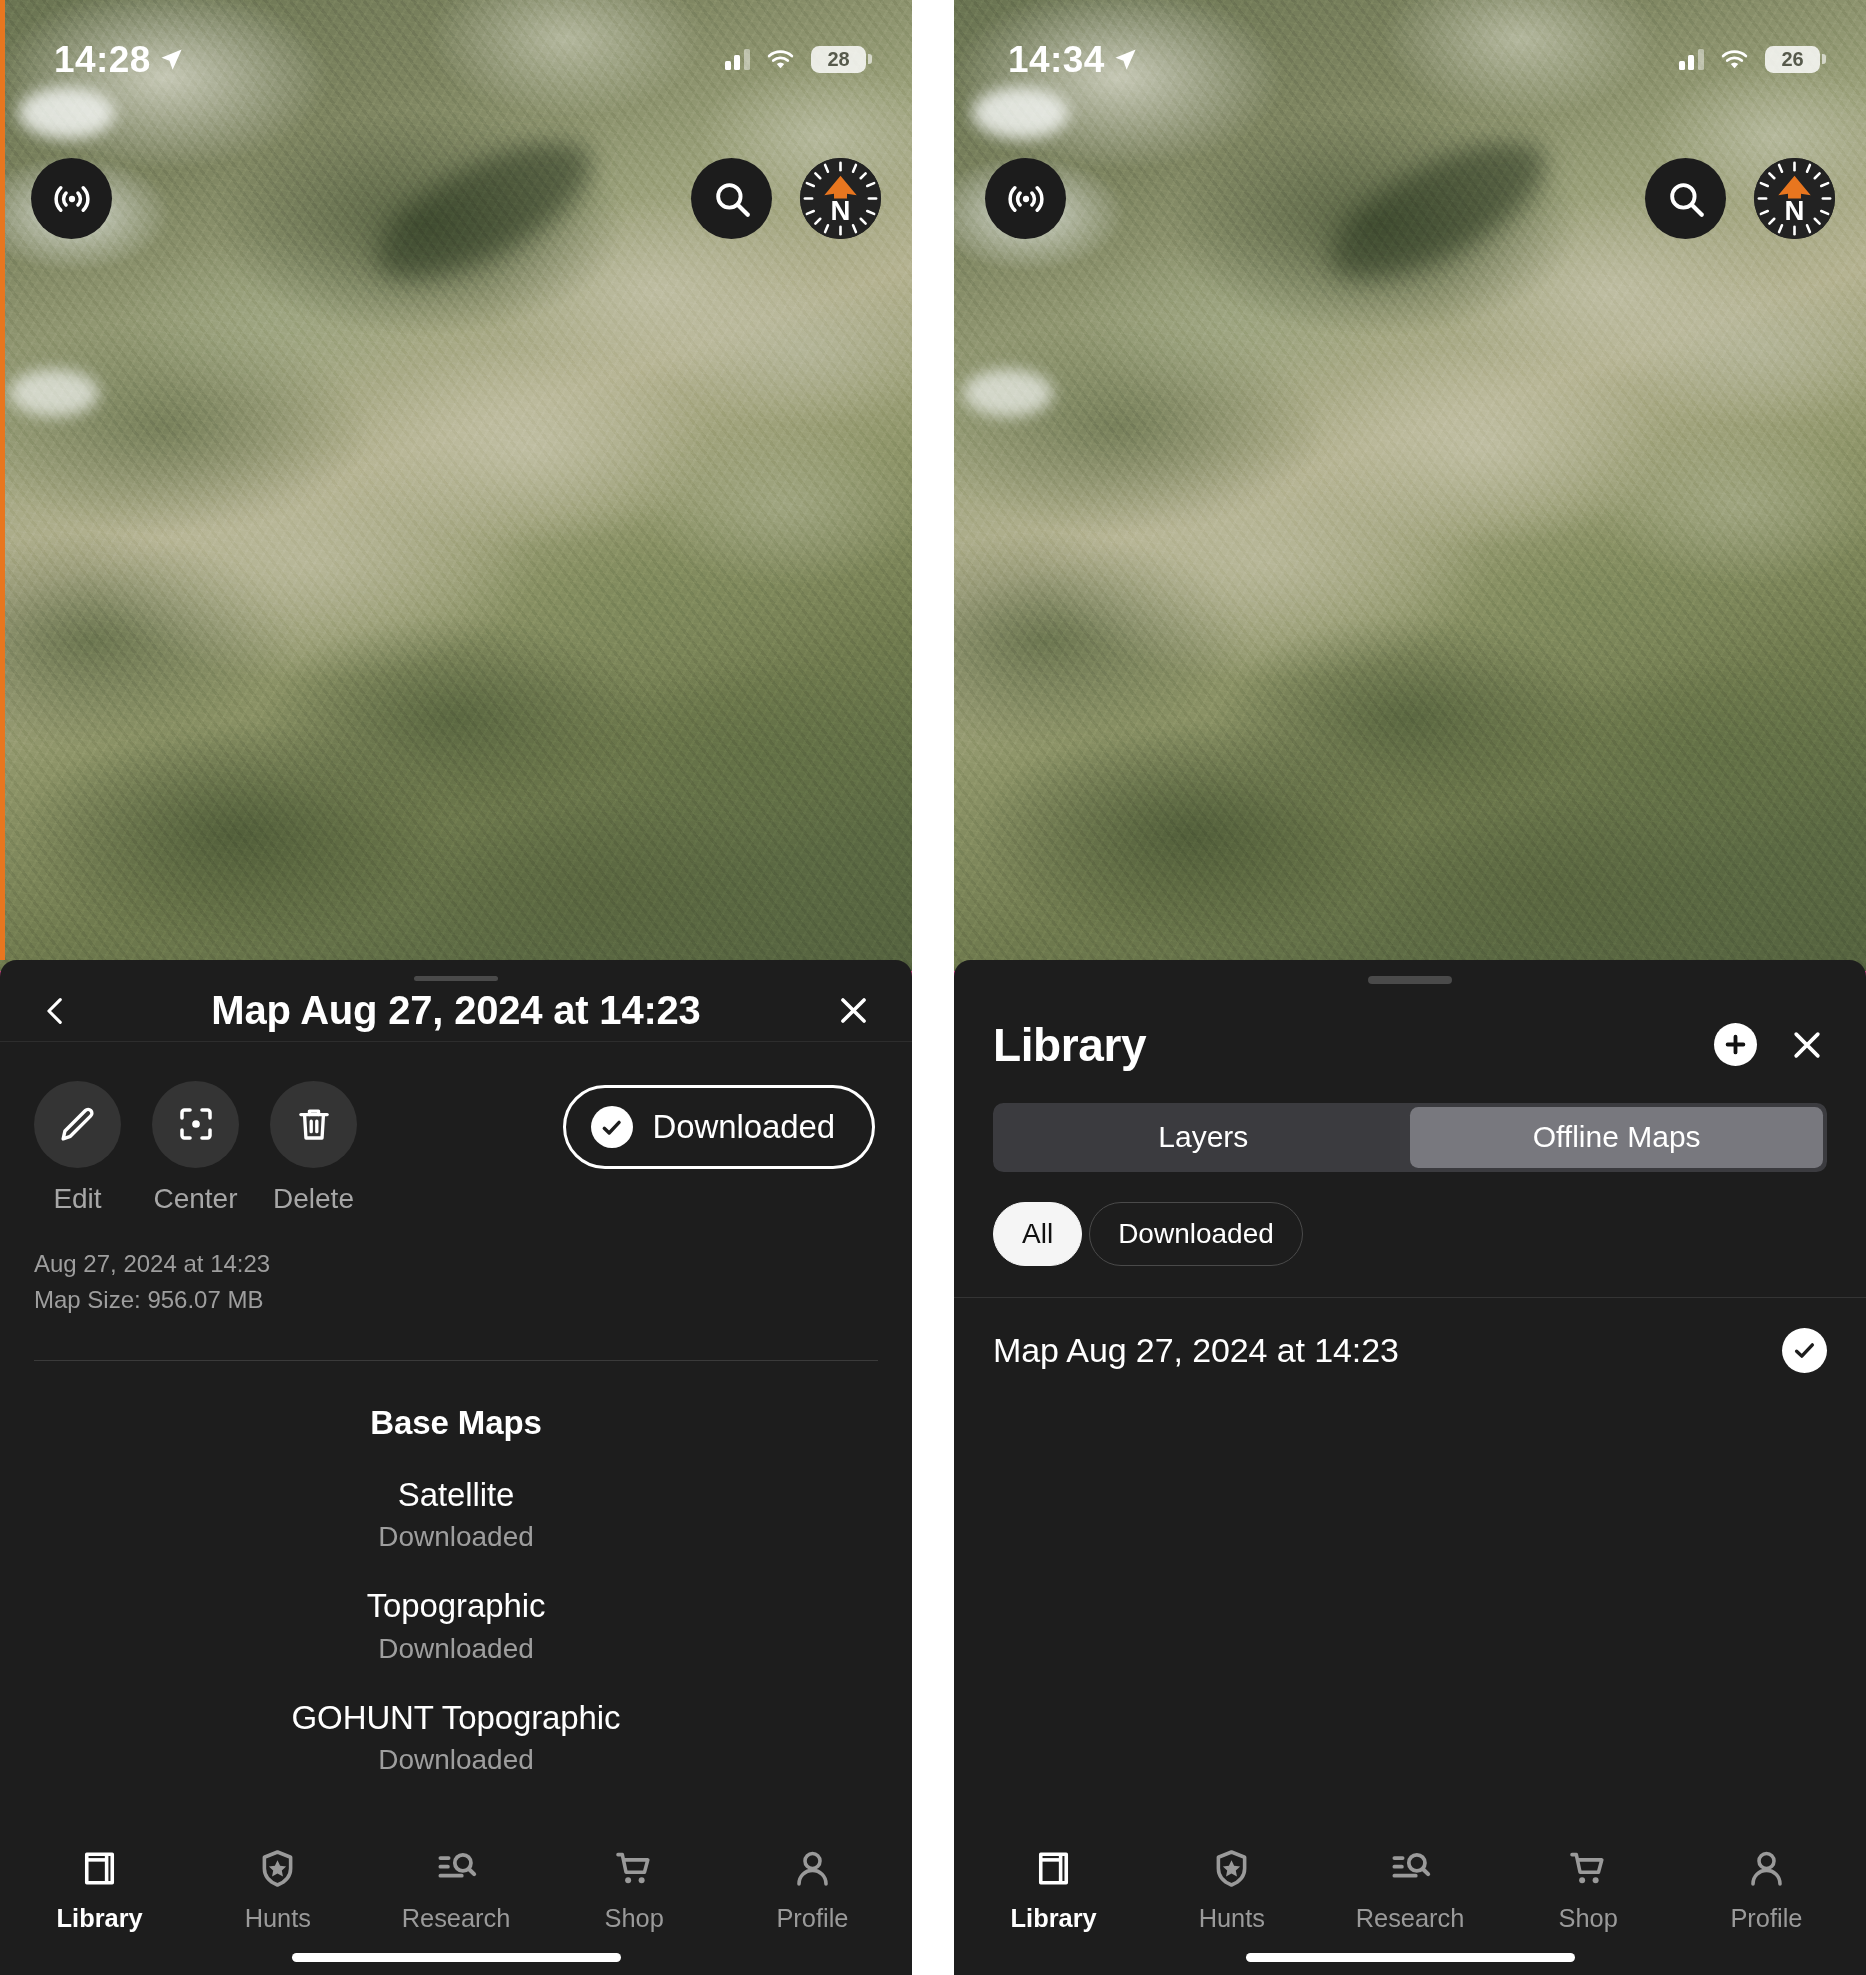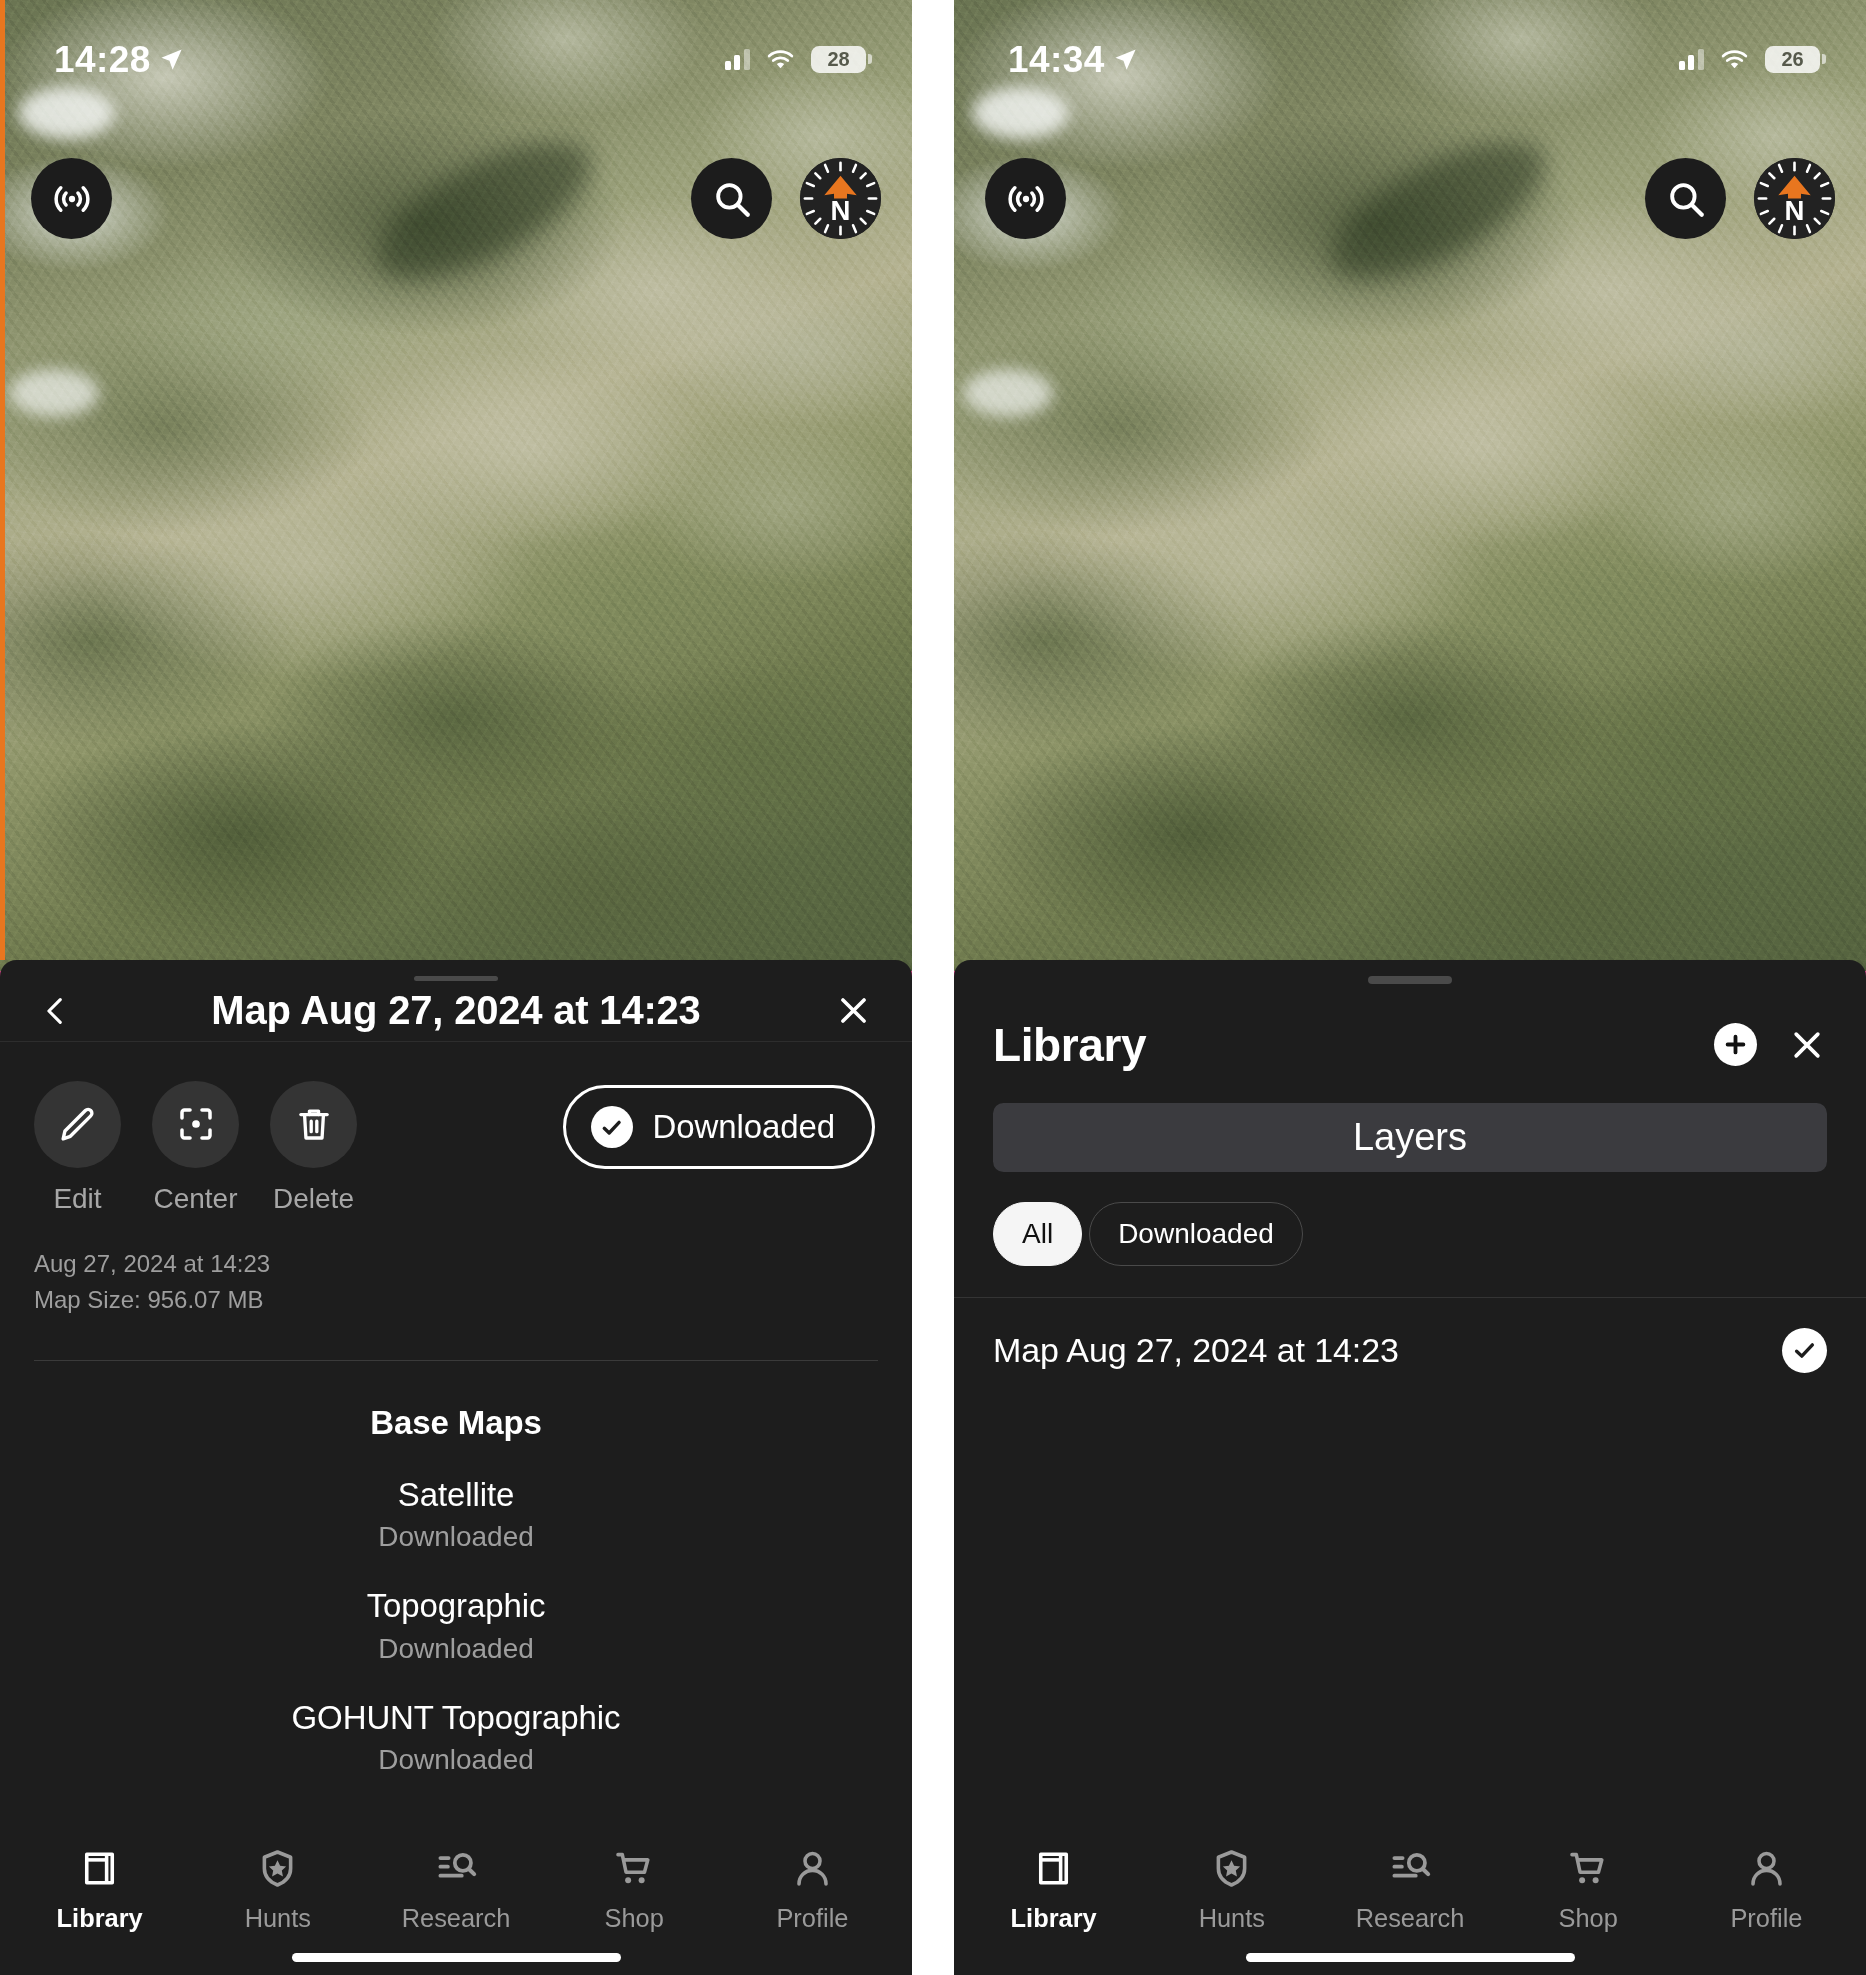"Layers" .seg > div { font-size: 38px -> 30px }
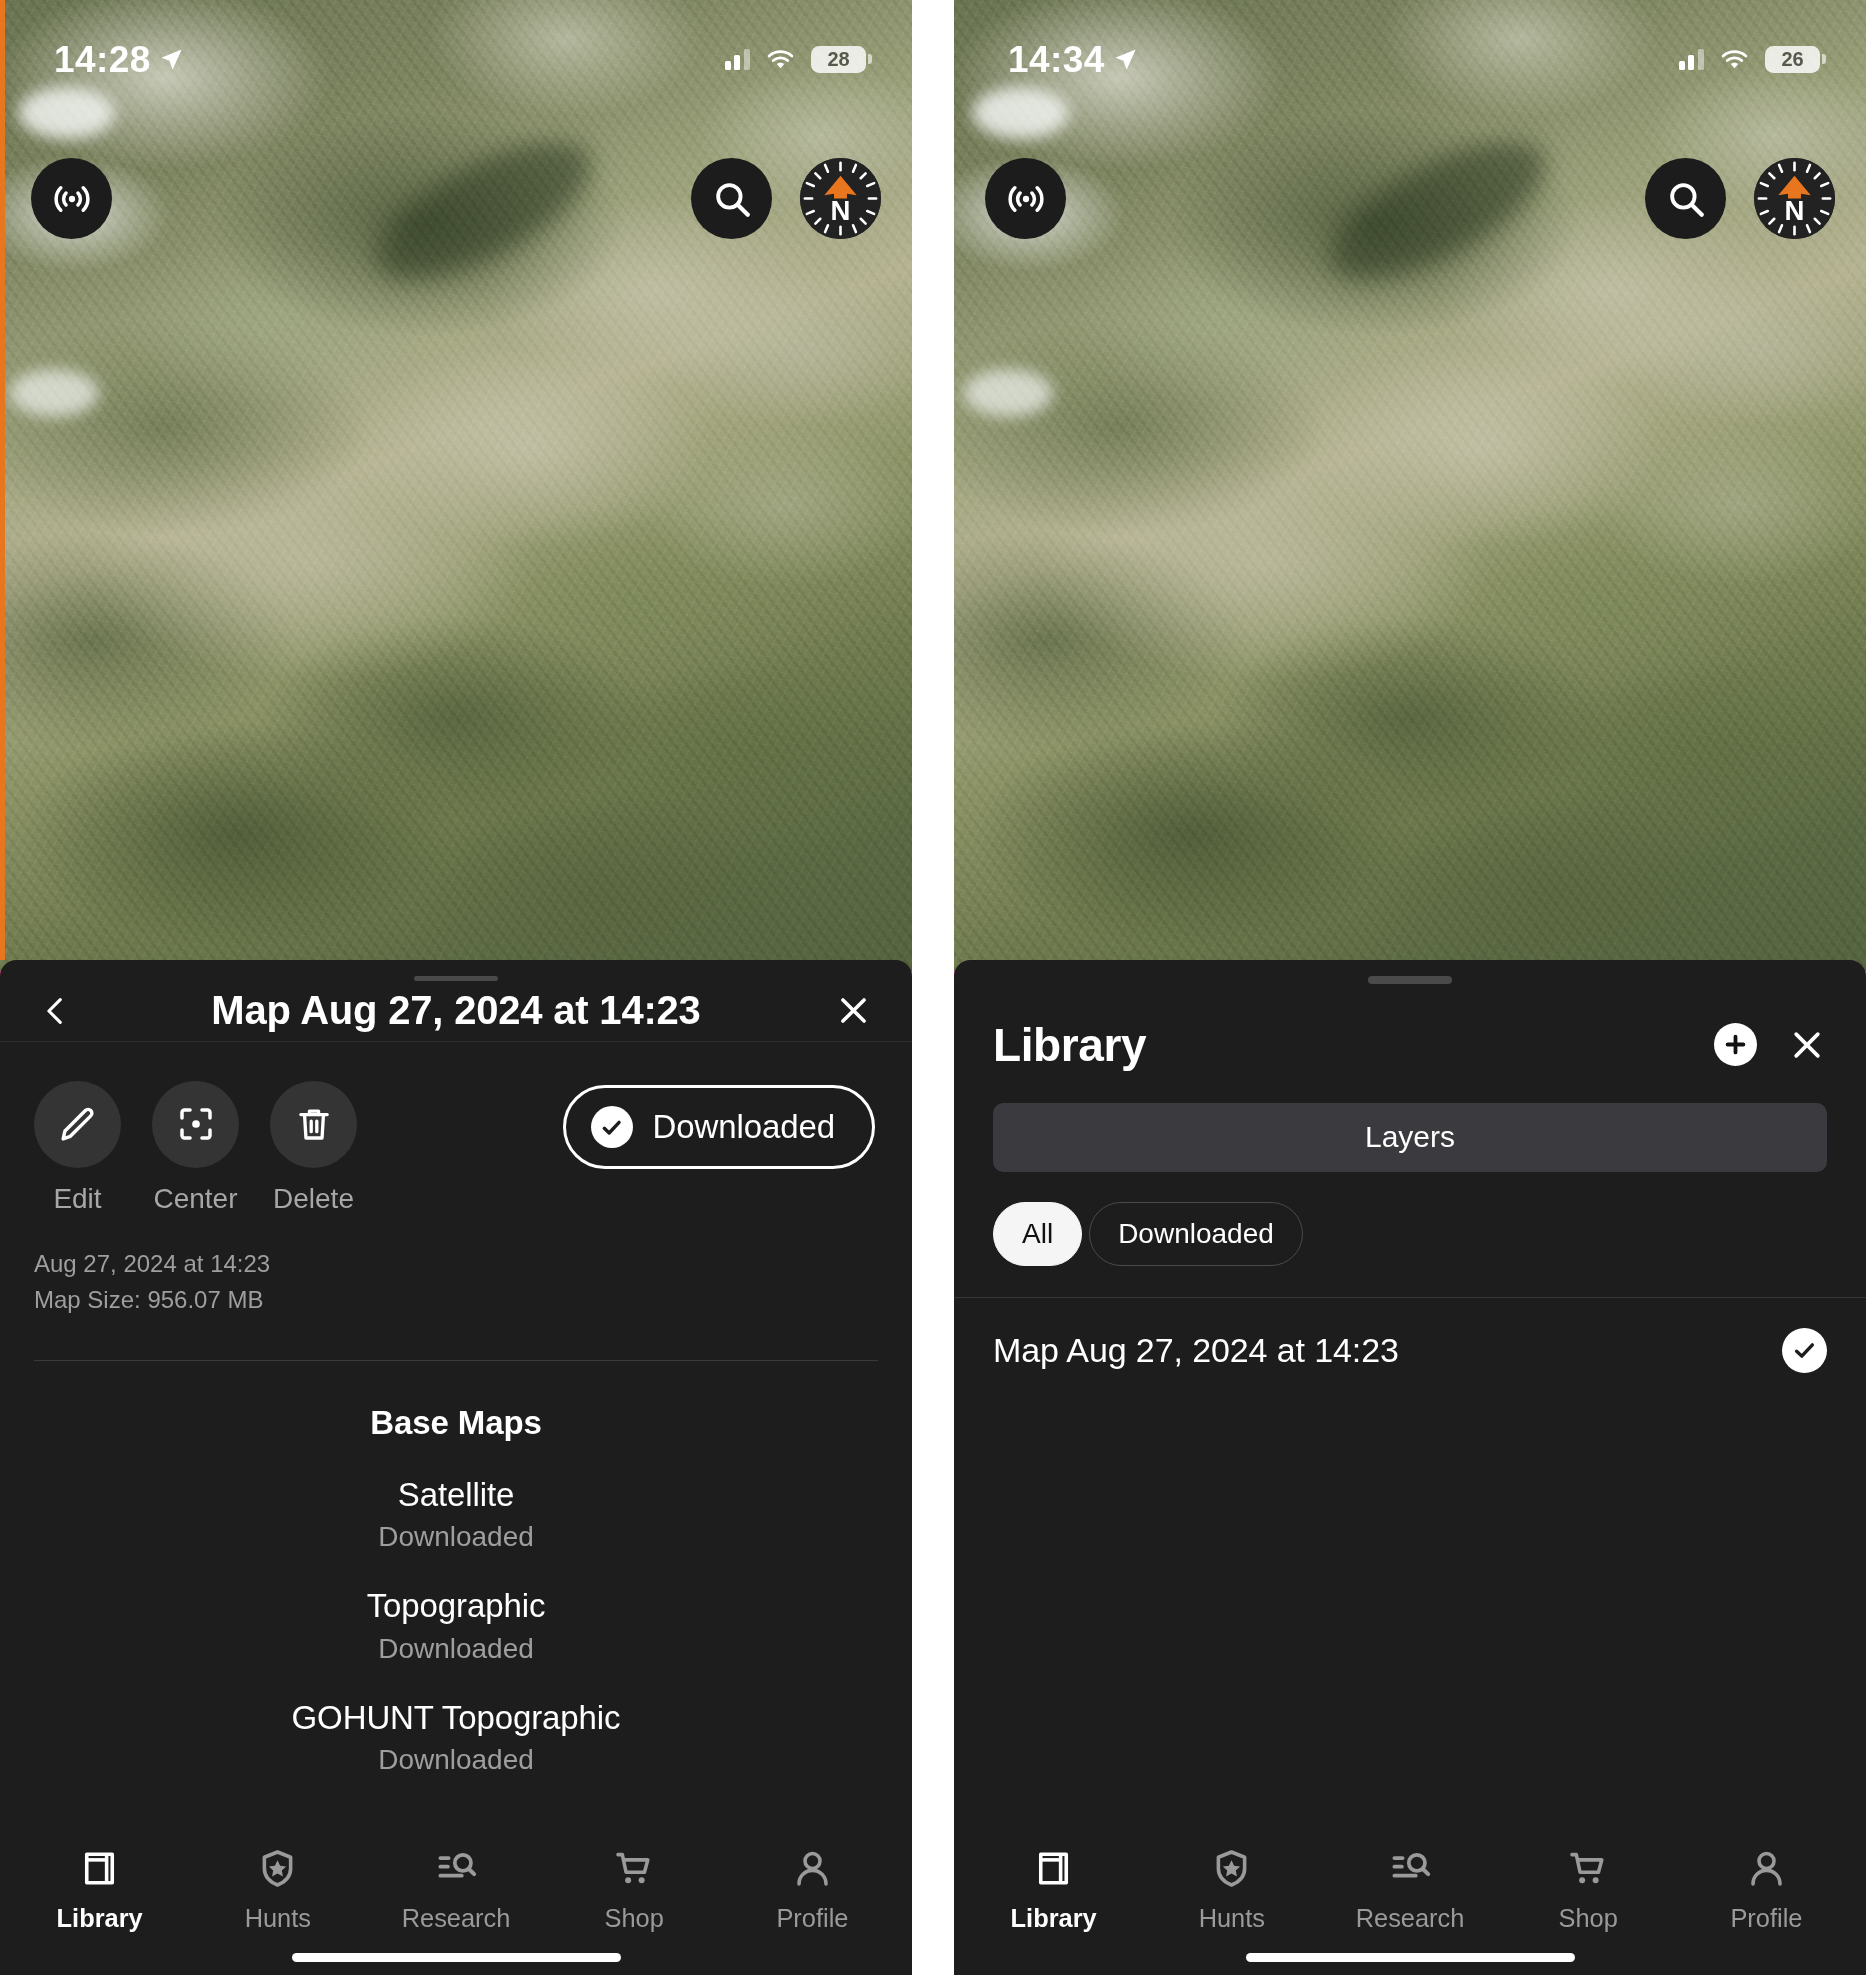"Offline Maps" div.active { html: none -> <div>Offline Maps</div> }
